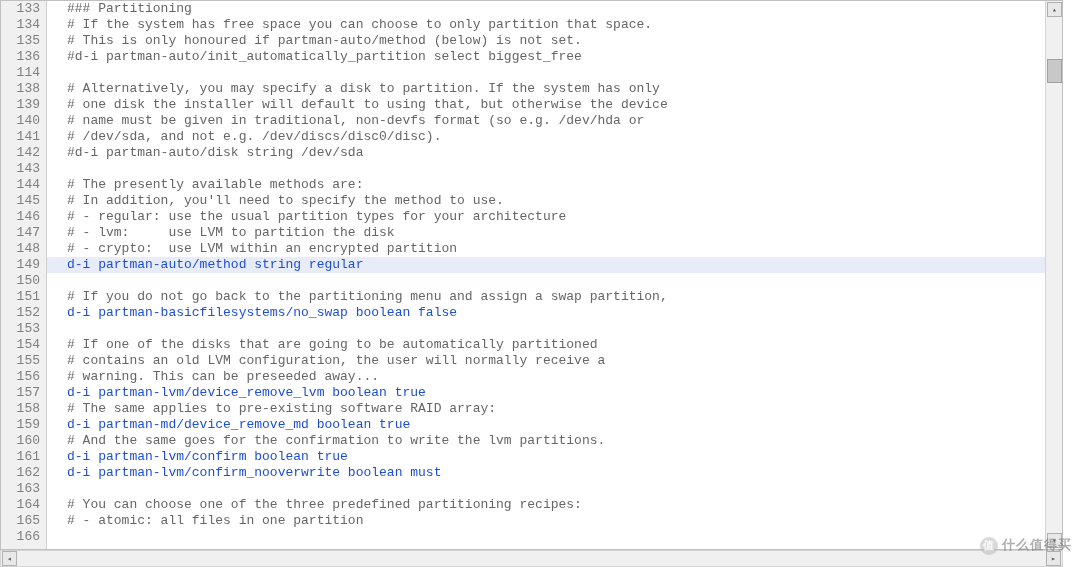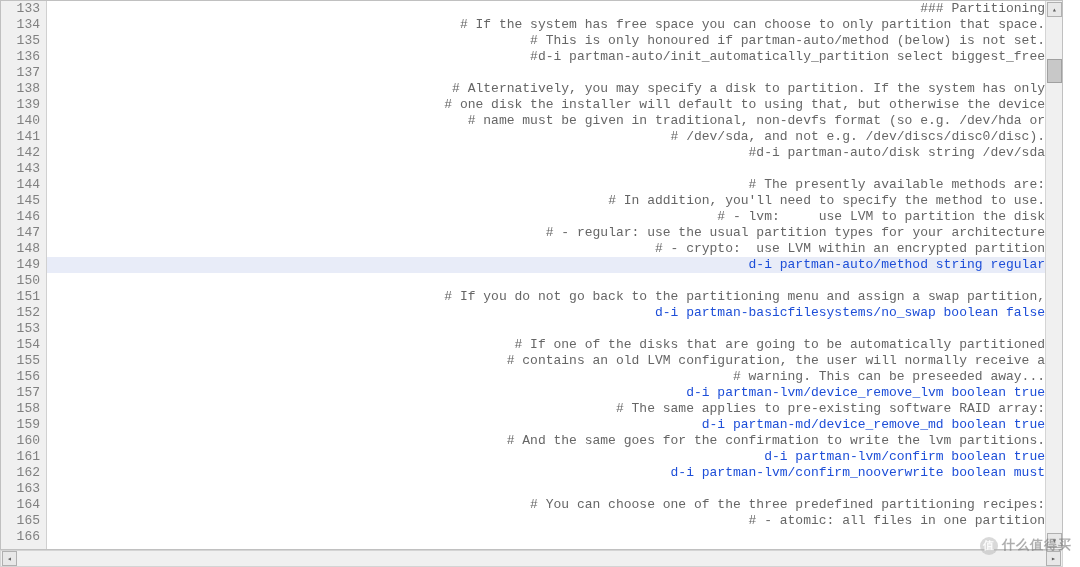"### Partitioning" .code-line { padding-left: 10px -> 20px; text-align: right -> none }
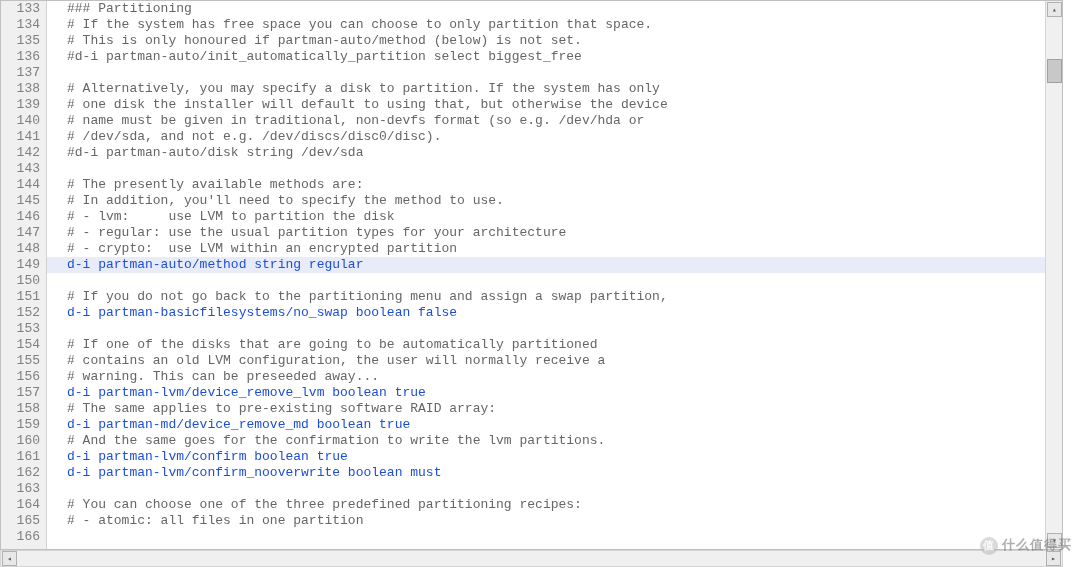"137" div.gutter-line { text: 137 -> 114 }
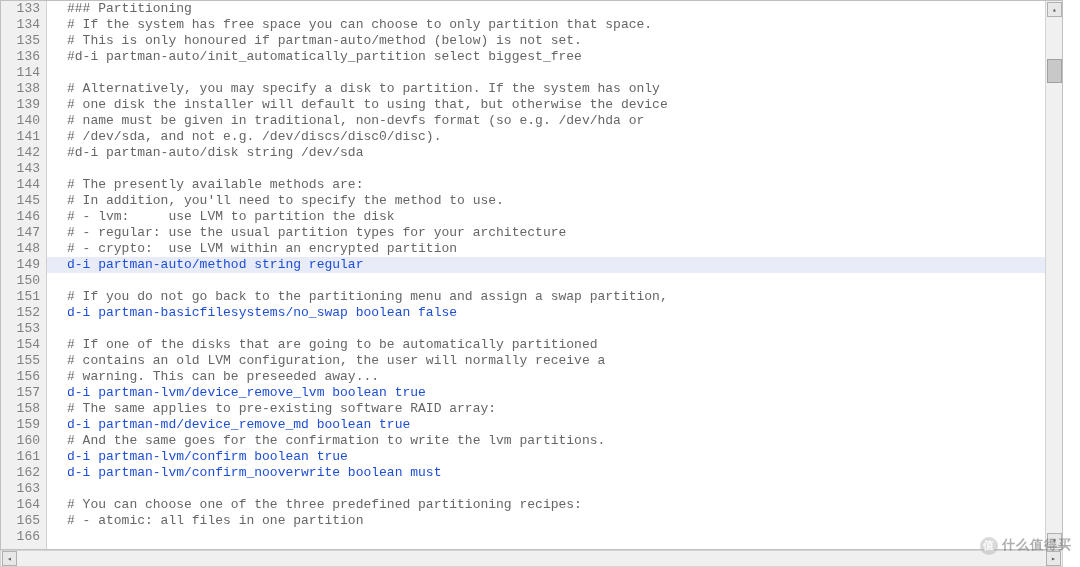"# - lvm: use LVM" div.code-line { order: before "# - regular: use the" -> after "# - regular: use the" }
